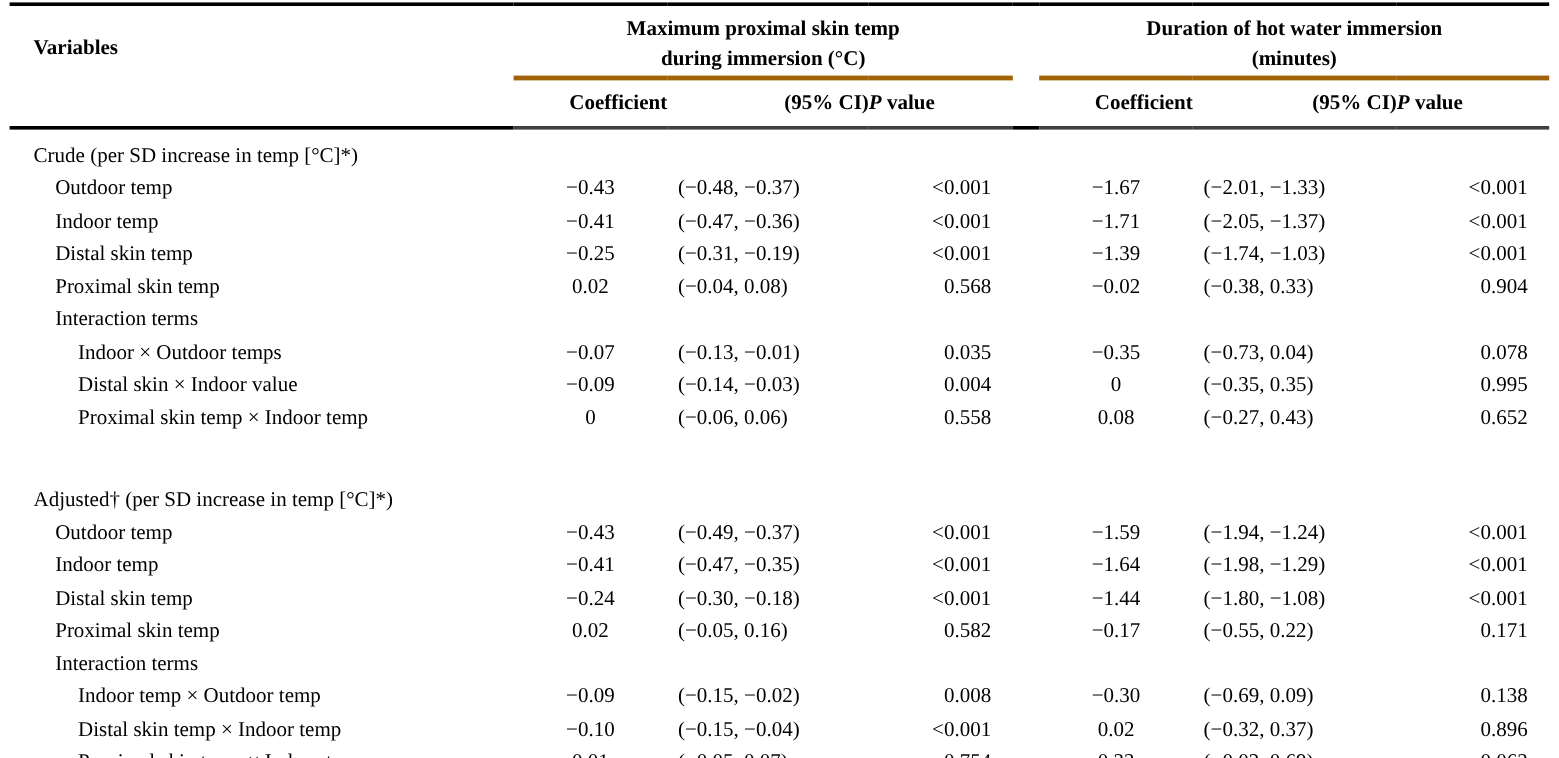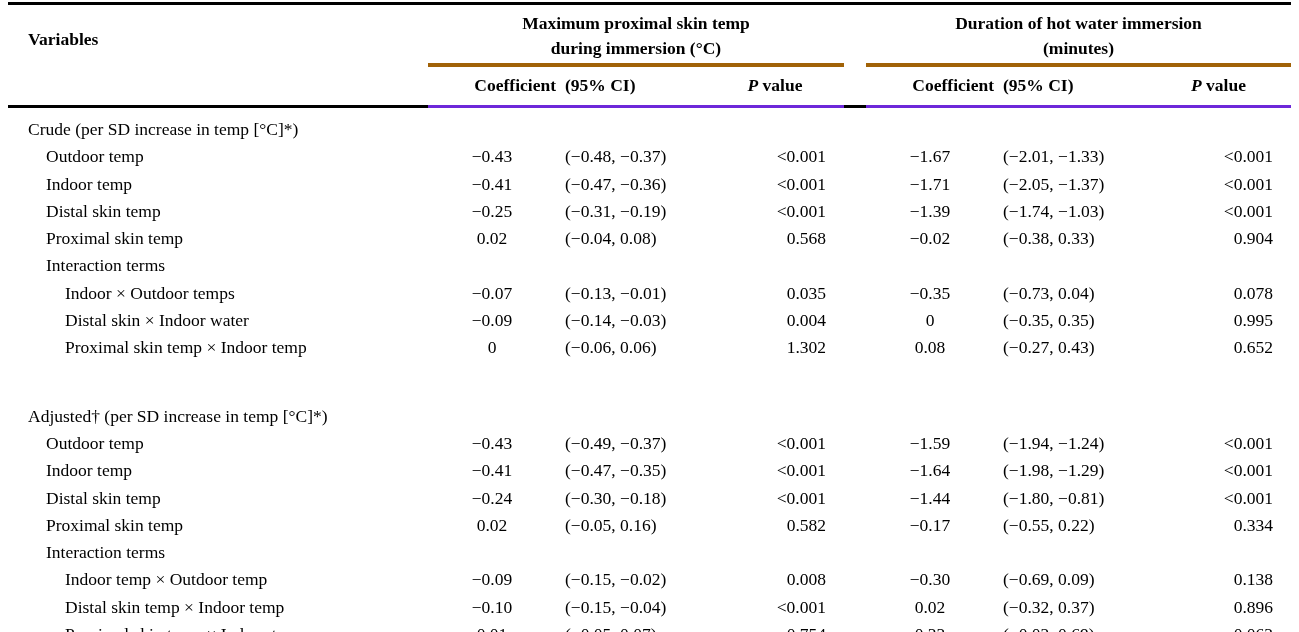"Coefficient" tr.subheads th { border-bottom: 3px solid #6d28d9 -> 3px solid #404040 }
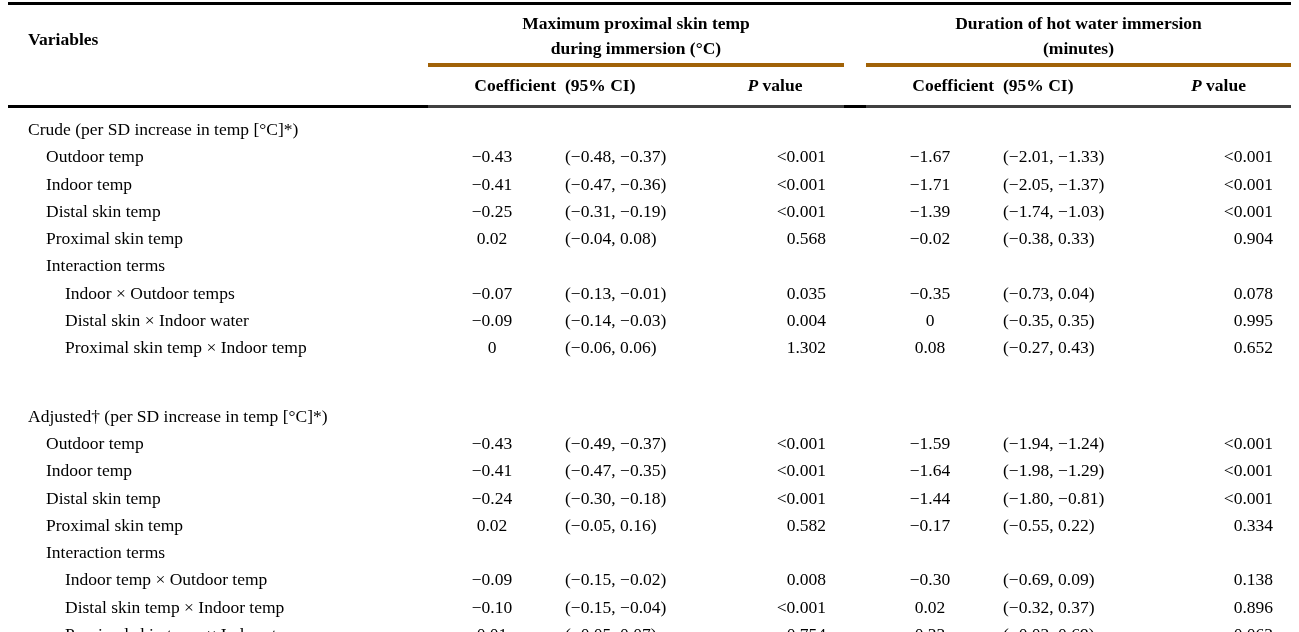"(95% CI)" th.sub-ci { text-align: left -> right }
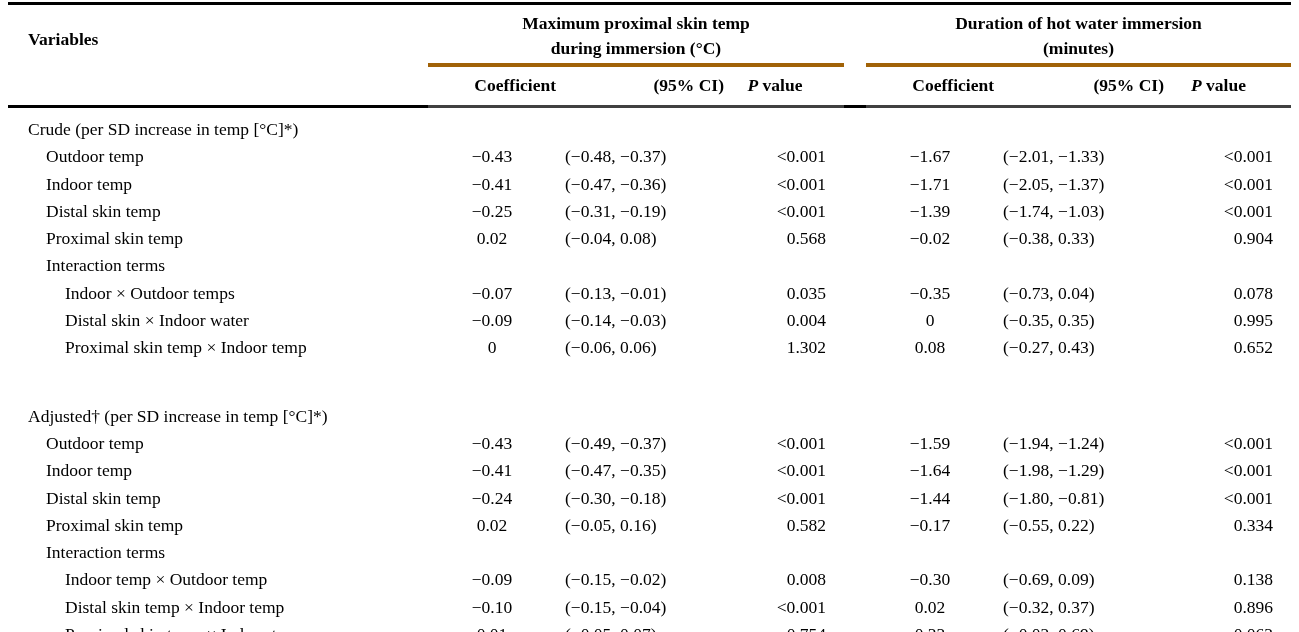"P value" th.sub-p { text-align: center -> left }
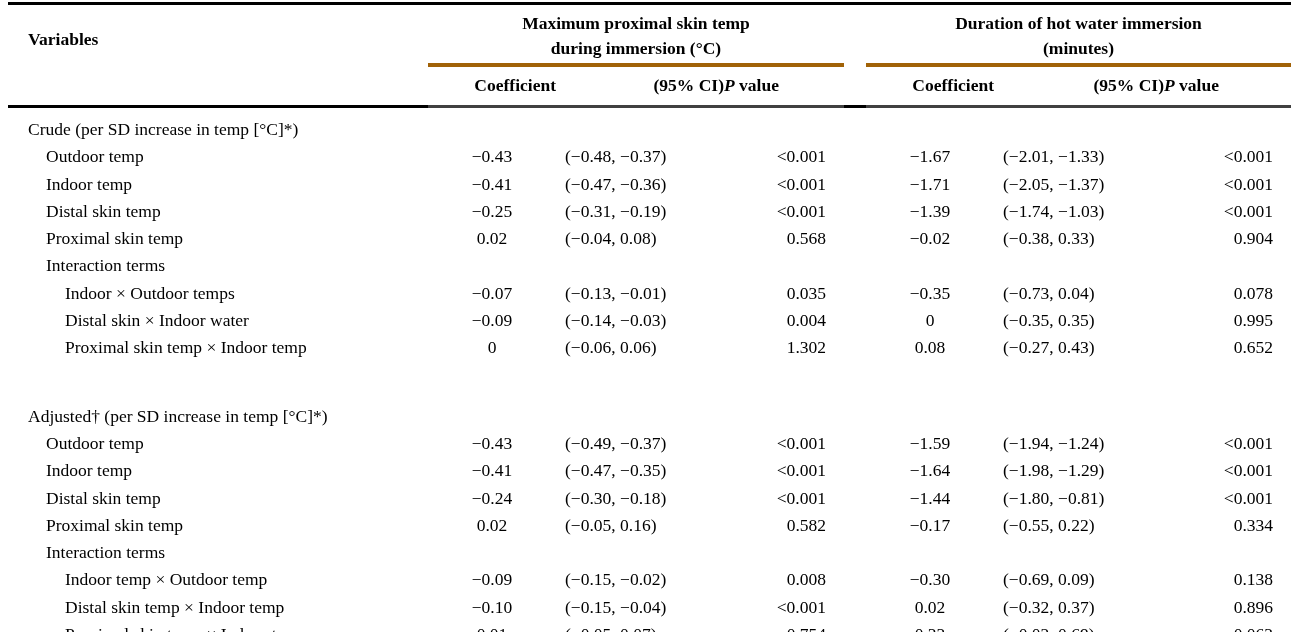"Distal skin × Indoor water" td.lbl { text: water -> value }
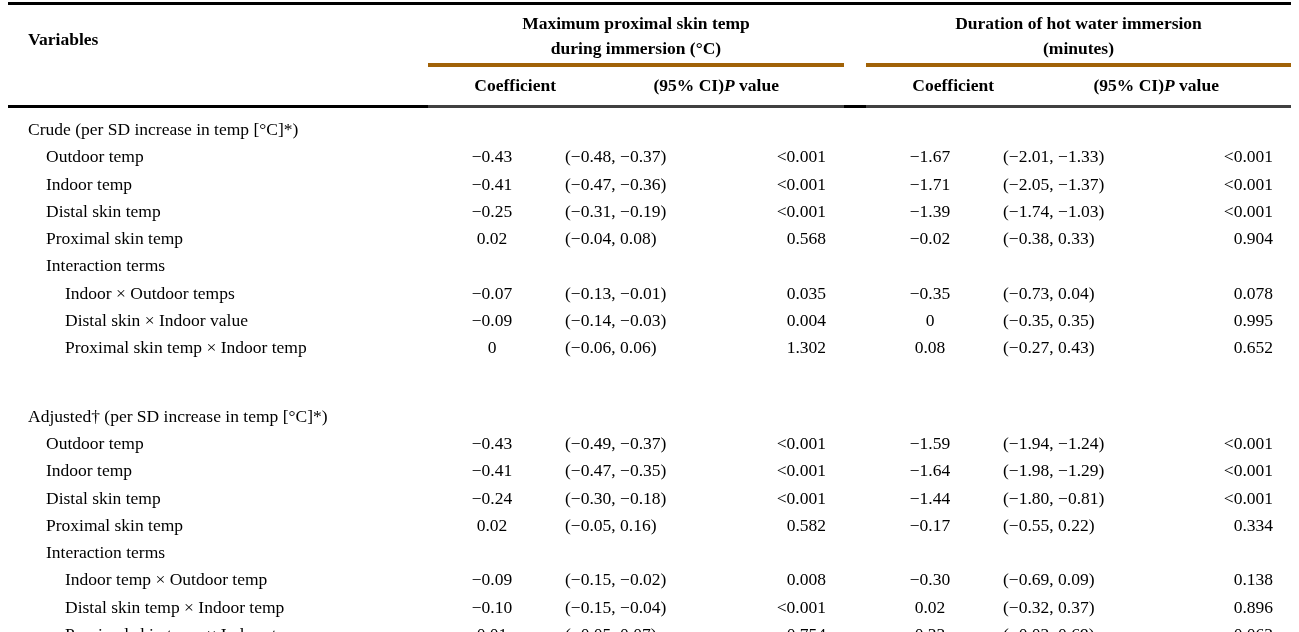"1.302" td.pv { text: 1.302 -> 0.558 }
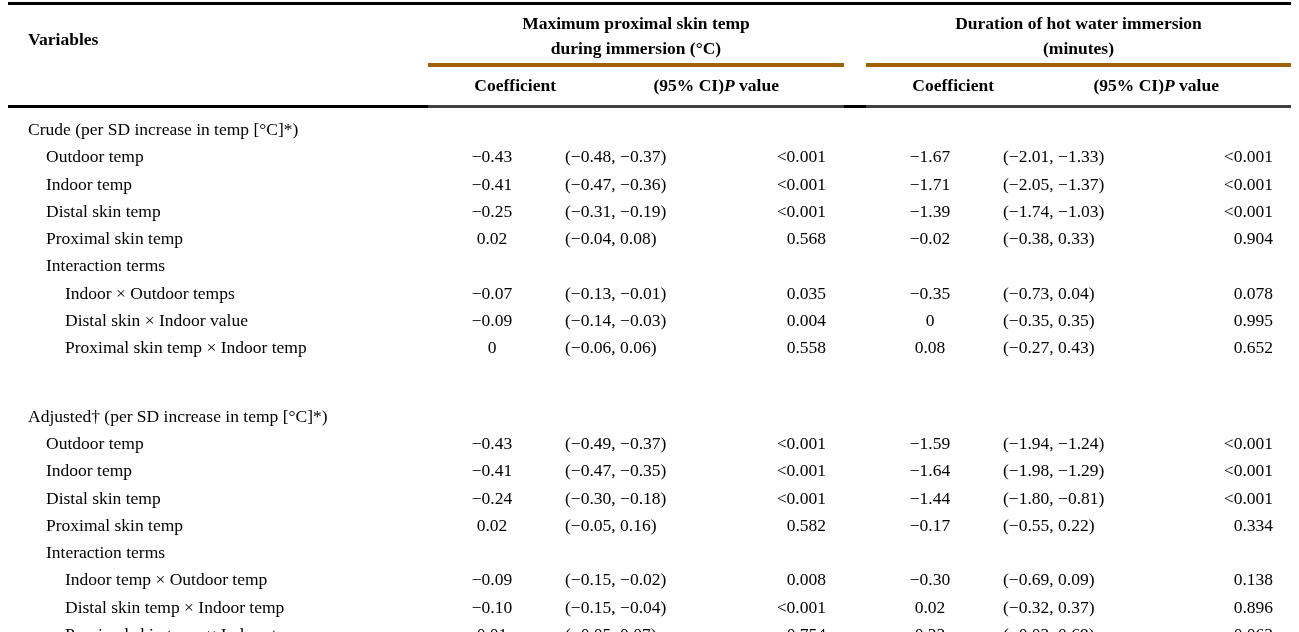"(−1.80, −0.81)" td.ci { text: 0.81 -> 1.08 }
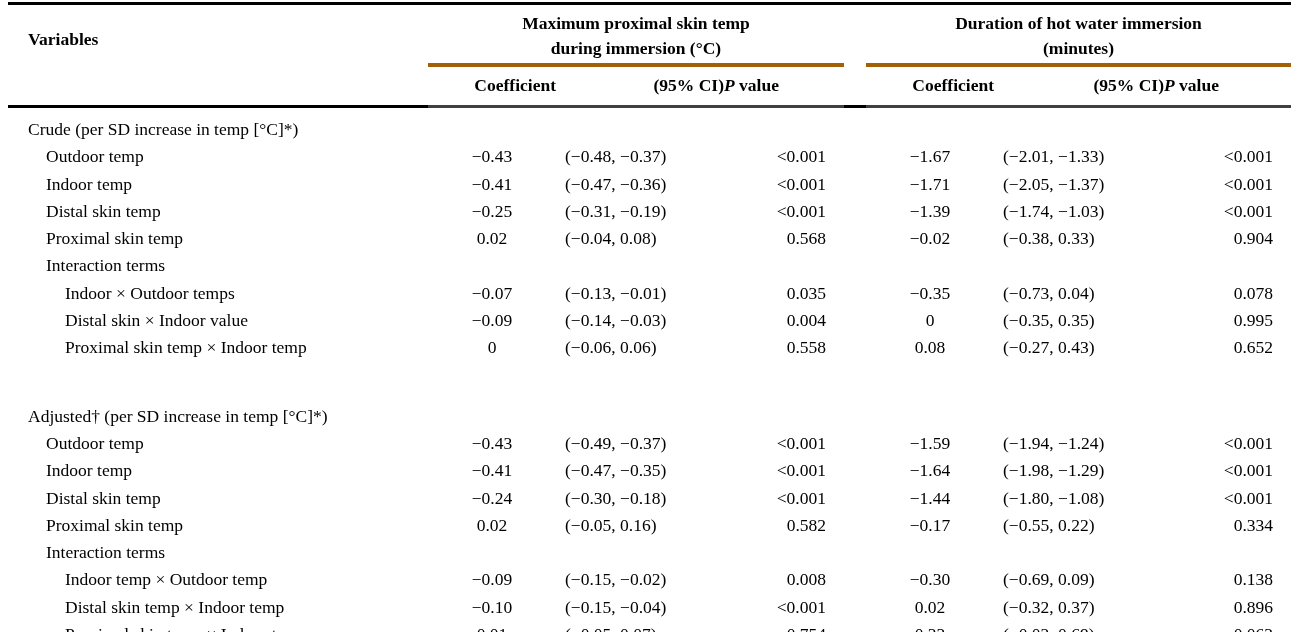"0.334" td.pv { text: 0.334 -> 0.171 }
